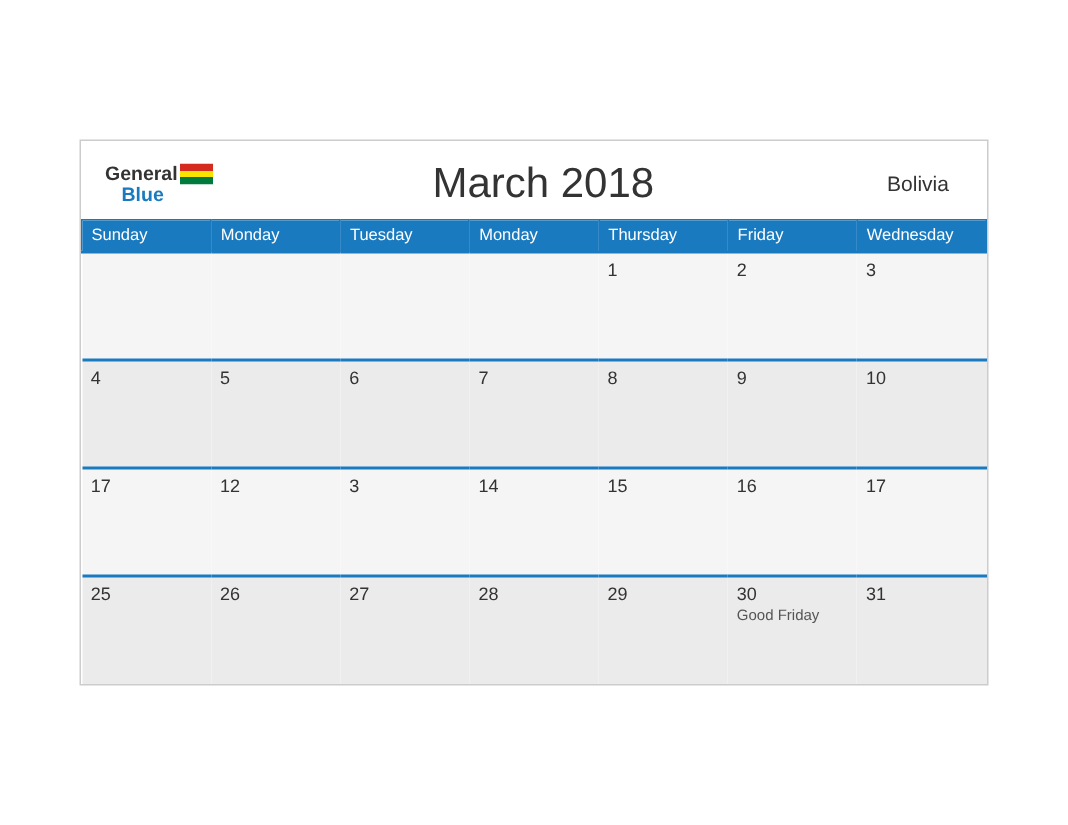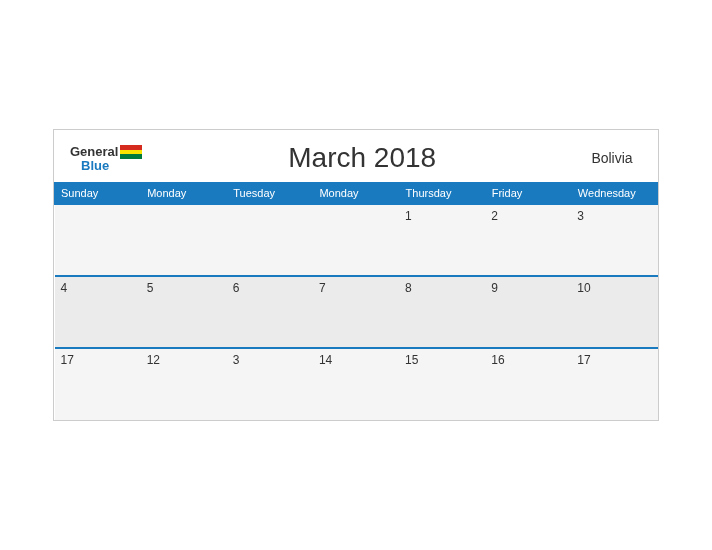"25" tr { html: none -> <tr> <td> <span>25</span> </td> <td> <span>26</span> </td> <td> <span>27</span> </td> <td> <span>28</span> </td> <td> <span>29</span> </td> <td> <span>30</span> <span>Good Friday</span> </td> <td> <span>31</span> </td> </tr> }
